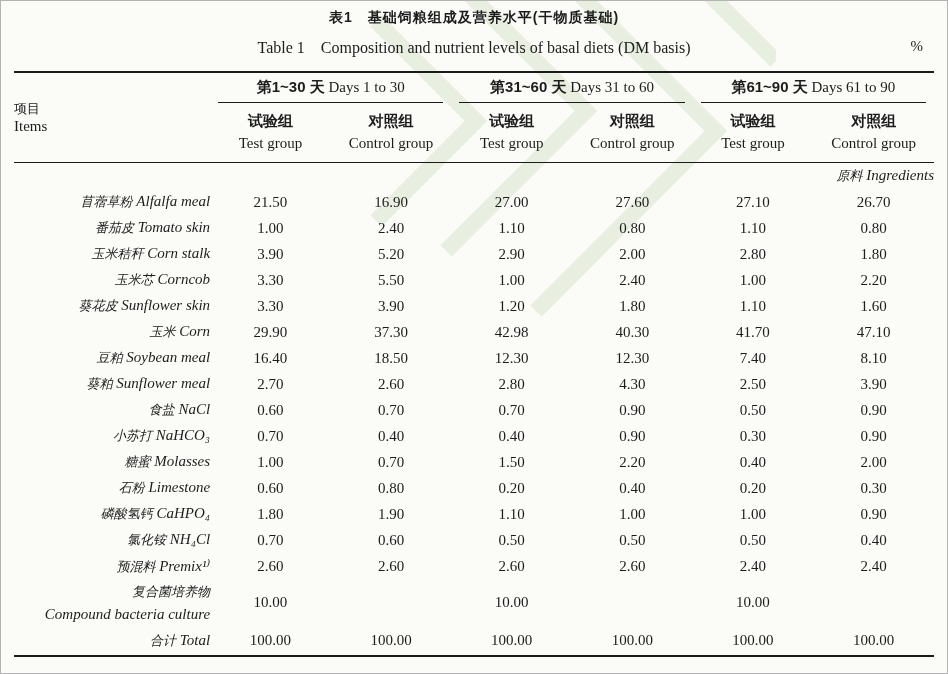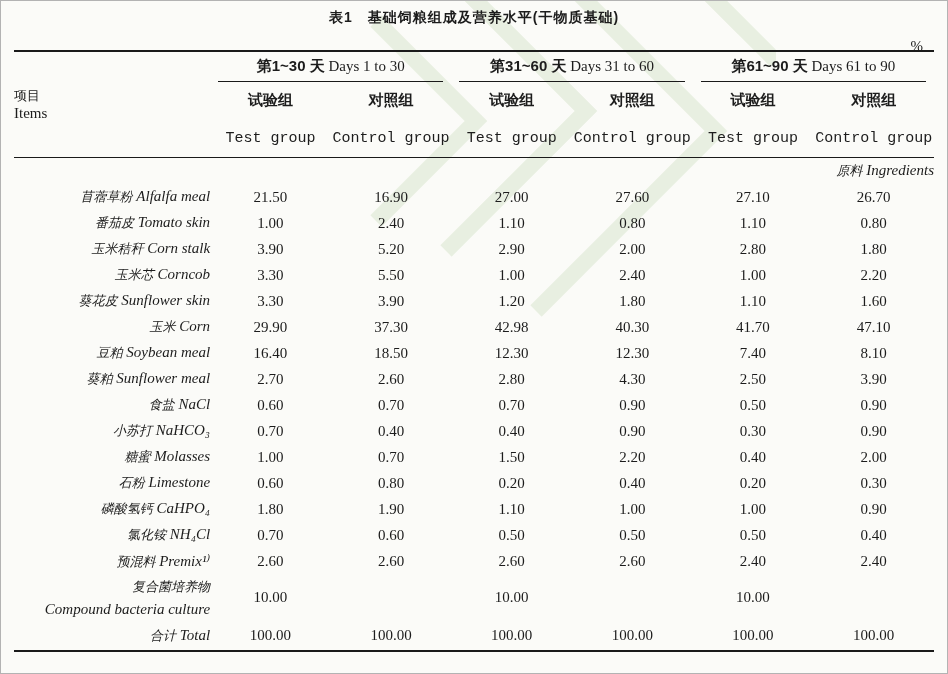"Table 1 Composition and nutrient" span { html: none -> <span>Table 1 Composition and nutrient levels of basal diets (DM basis)</span> }
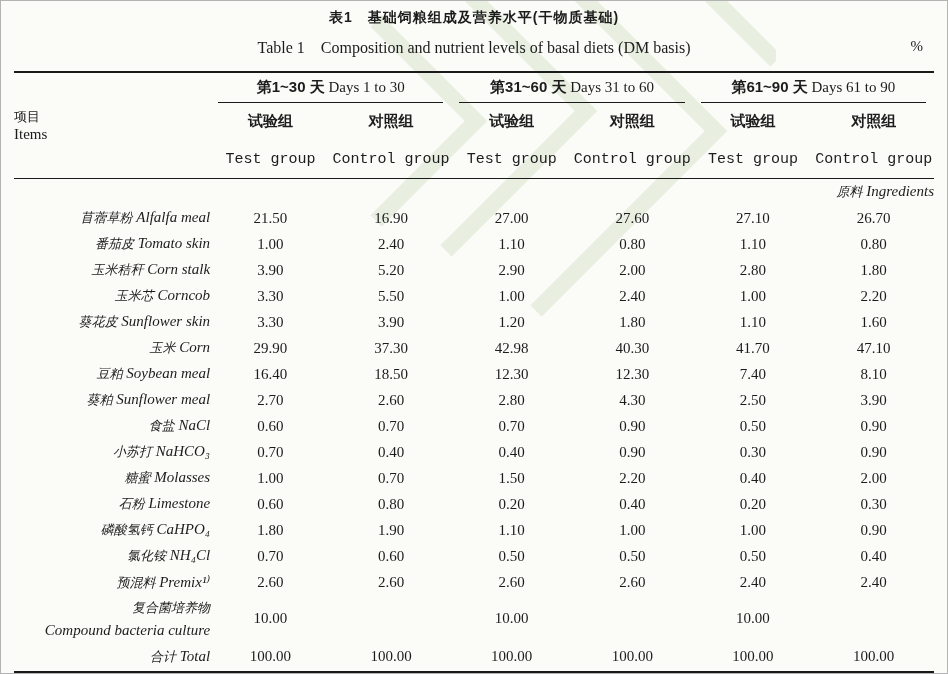"Test group" .sub-cell .en { font-family: Liberation Mono, monospace -> none; margin-top: 20px -> 4px }
